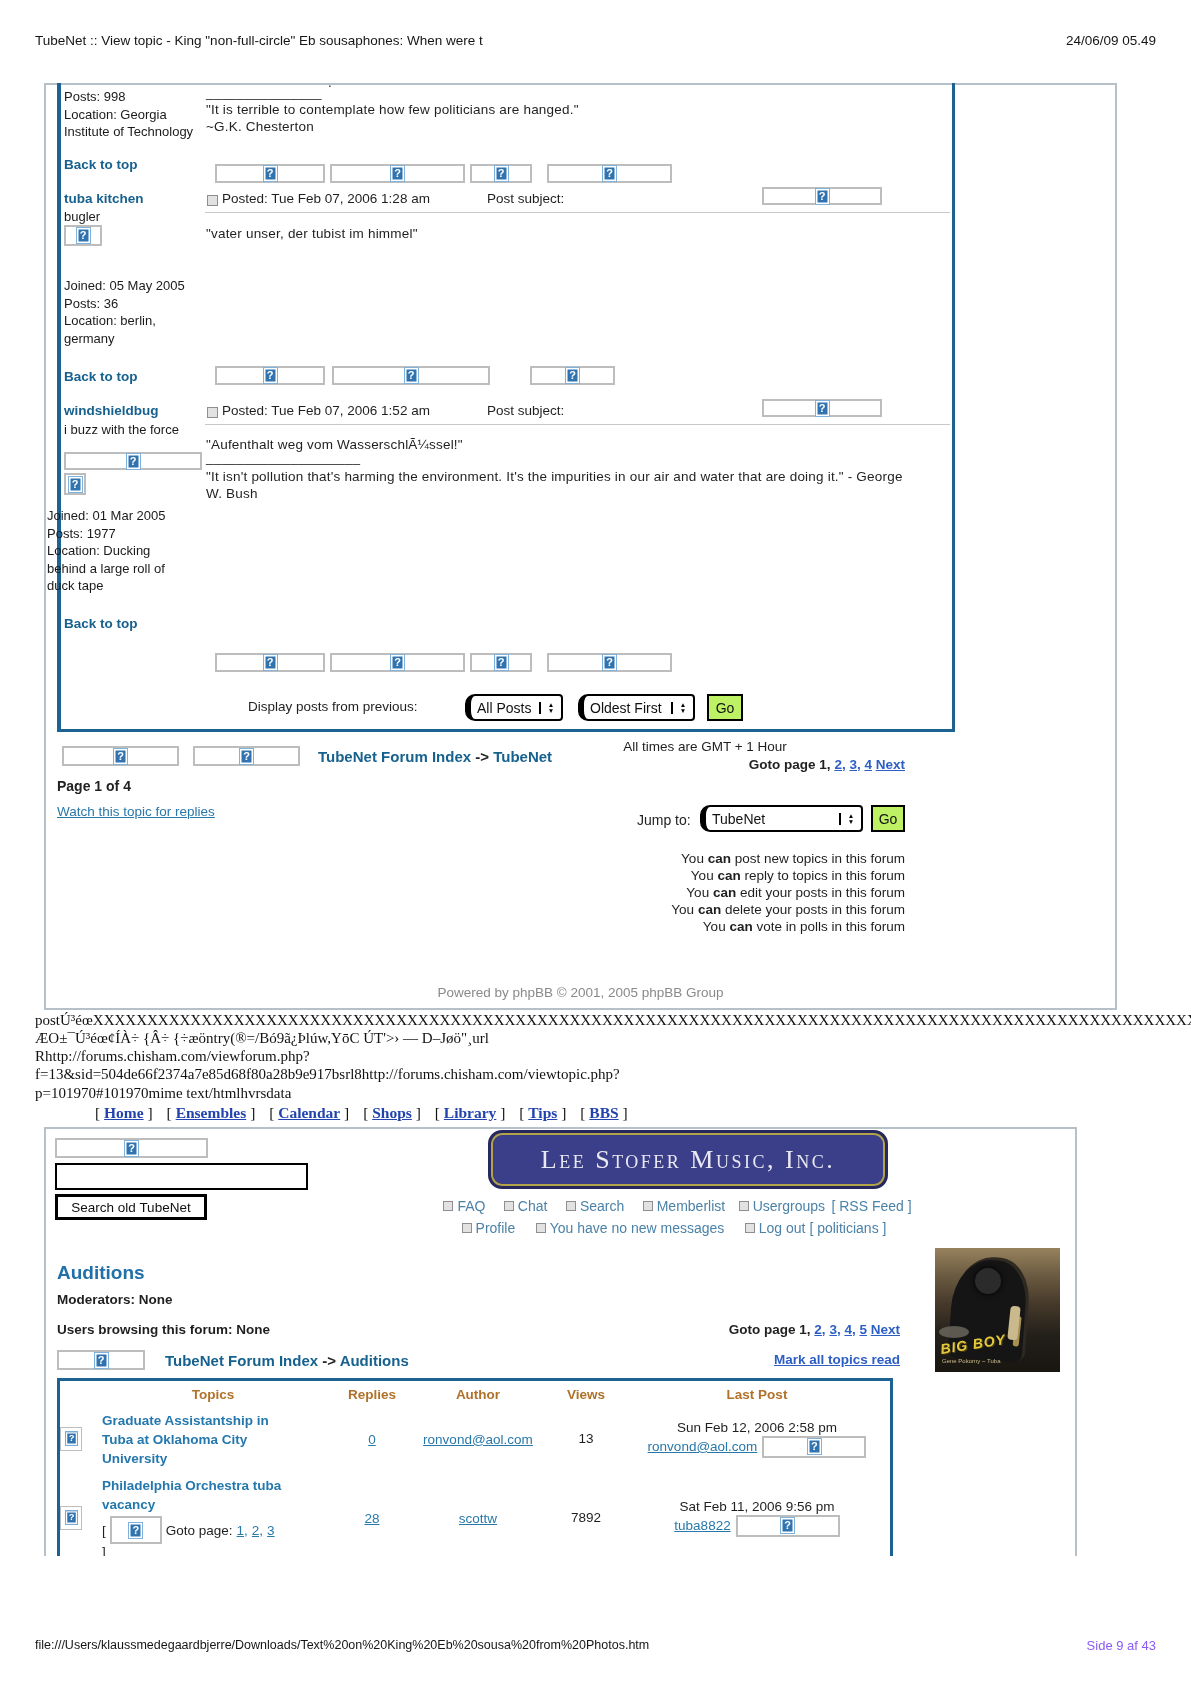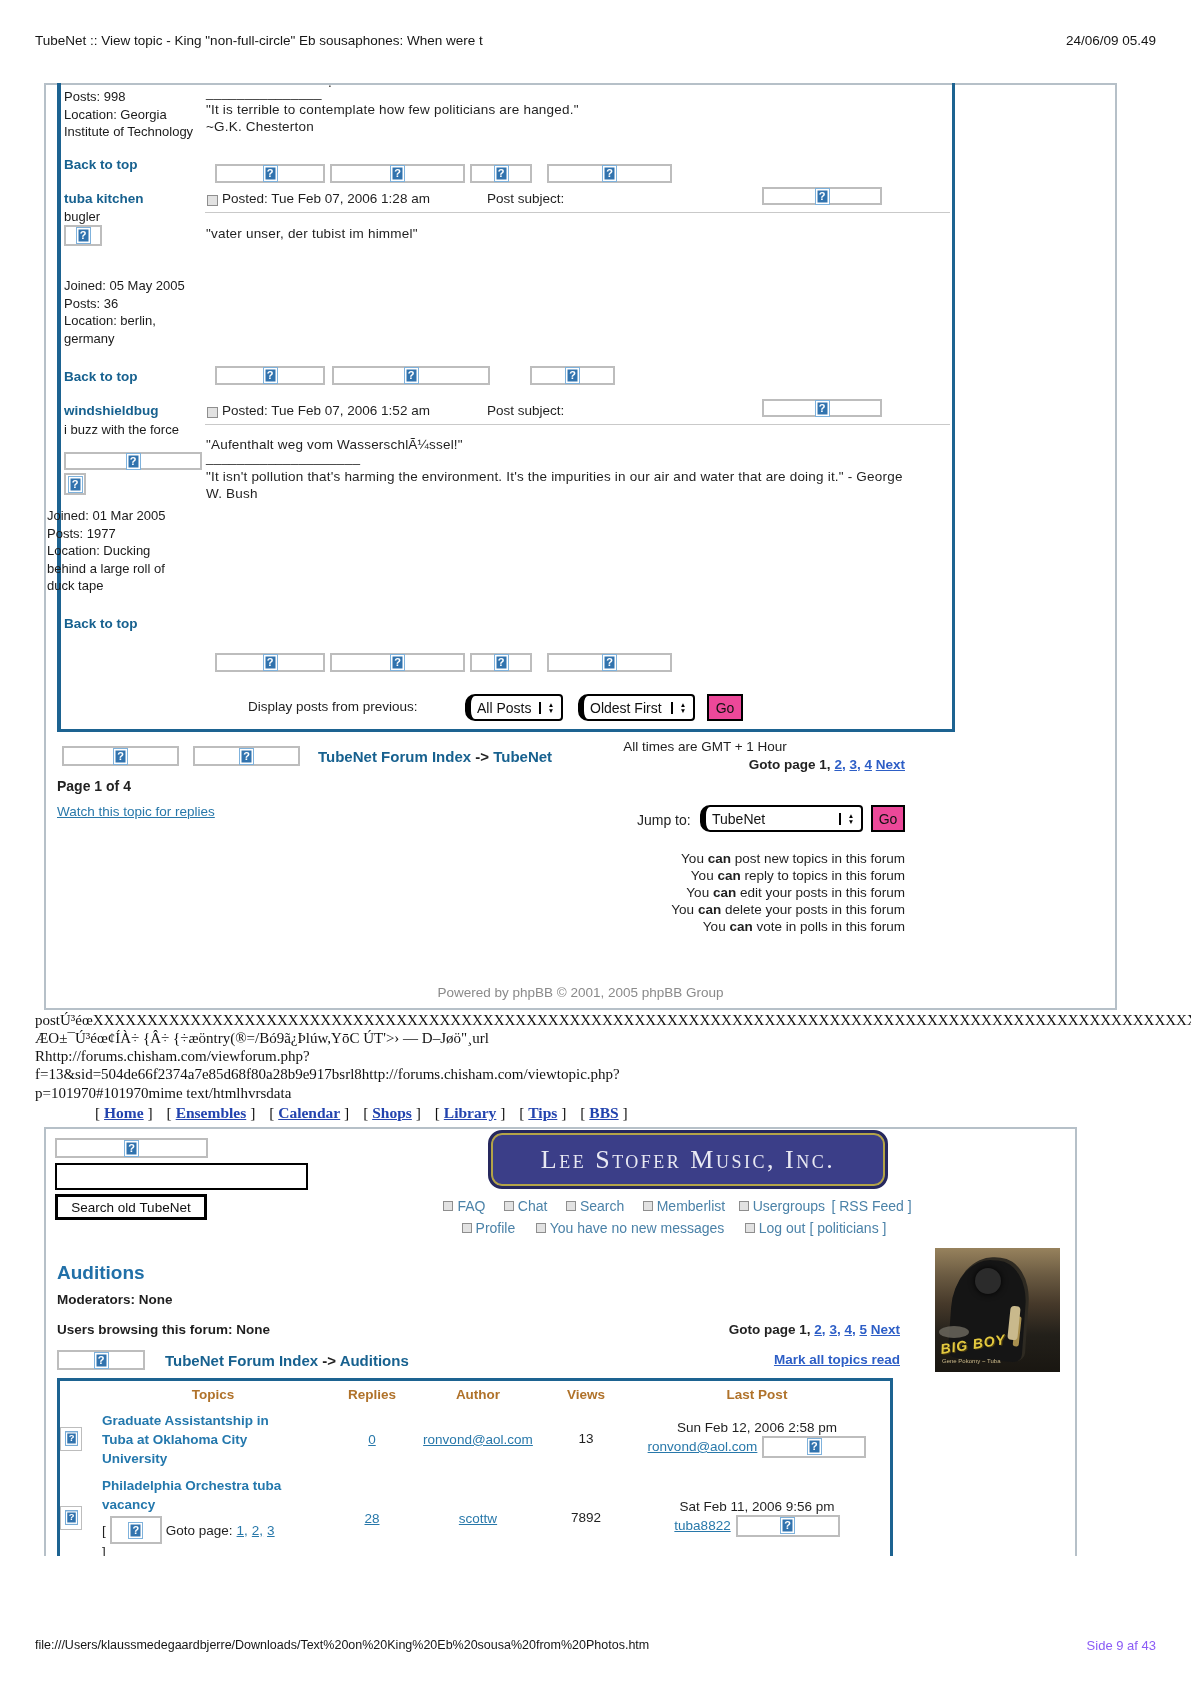"Go" .gobtn { background: #ec4899 -> #bef264 }
